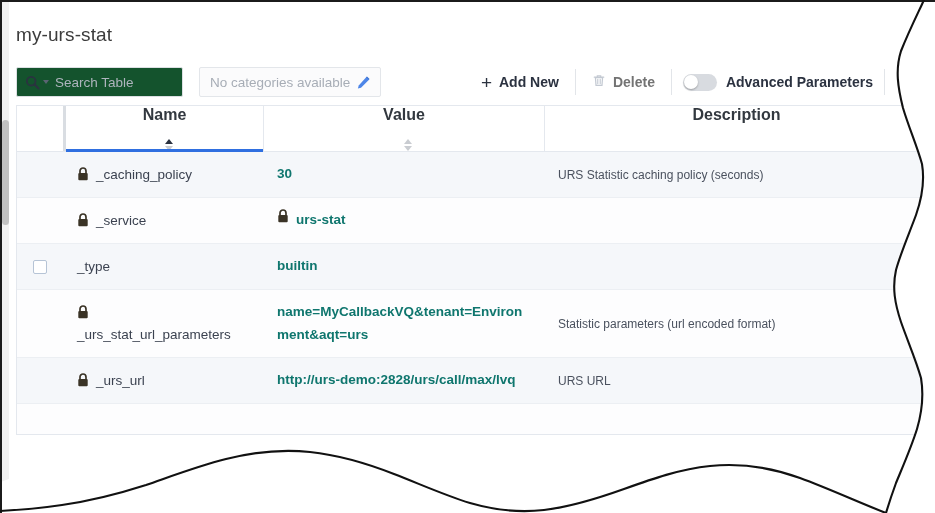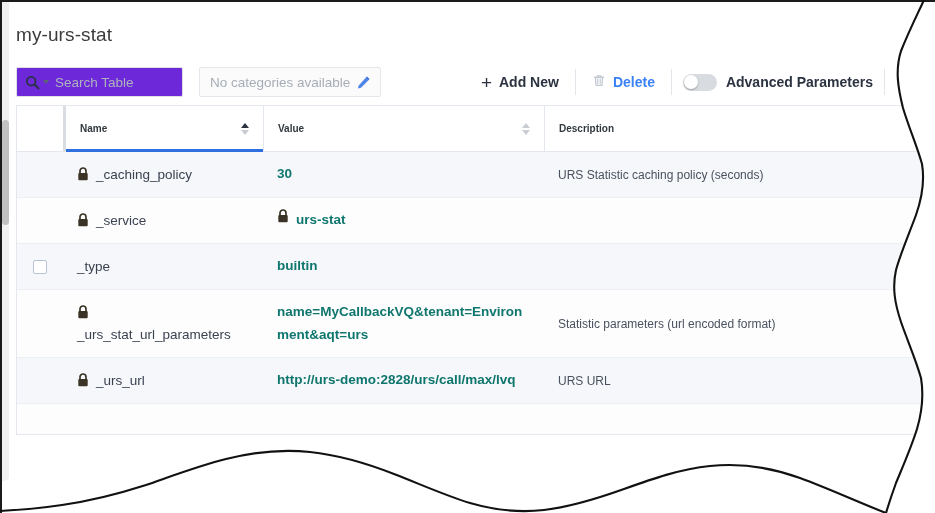"Search Table" .search-box { background: #6d28d9 -> #14532d }
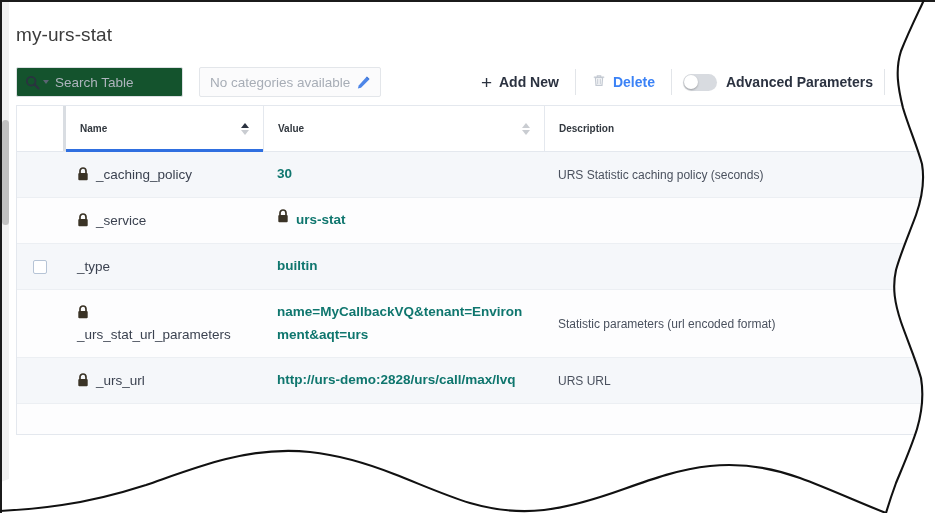"Delete" .tb-btn.disabled { color: #3b82f6 -> #737373 }
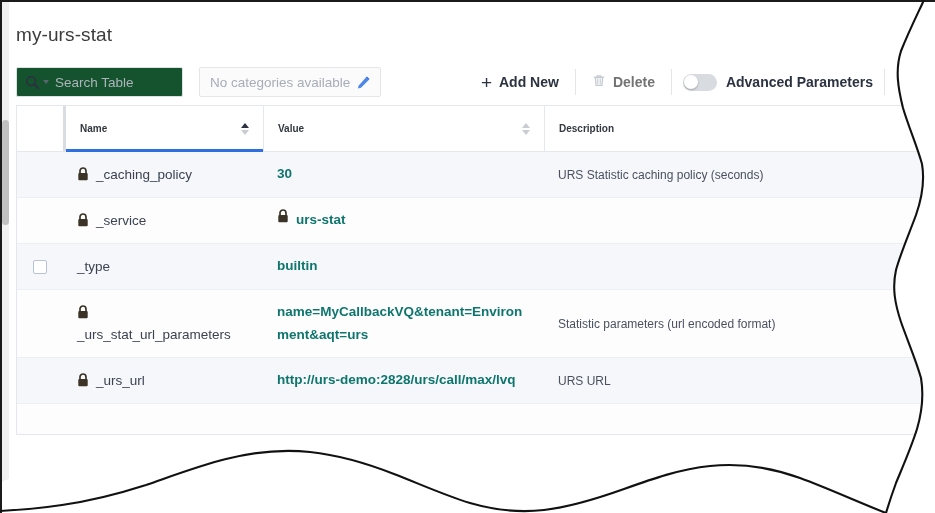"Name" .th { flex-direction: none -> column; font-size: 10px -> 16px }
